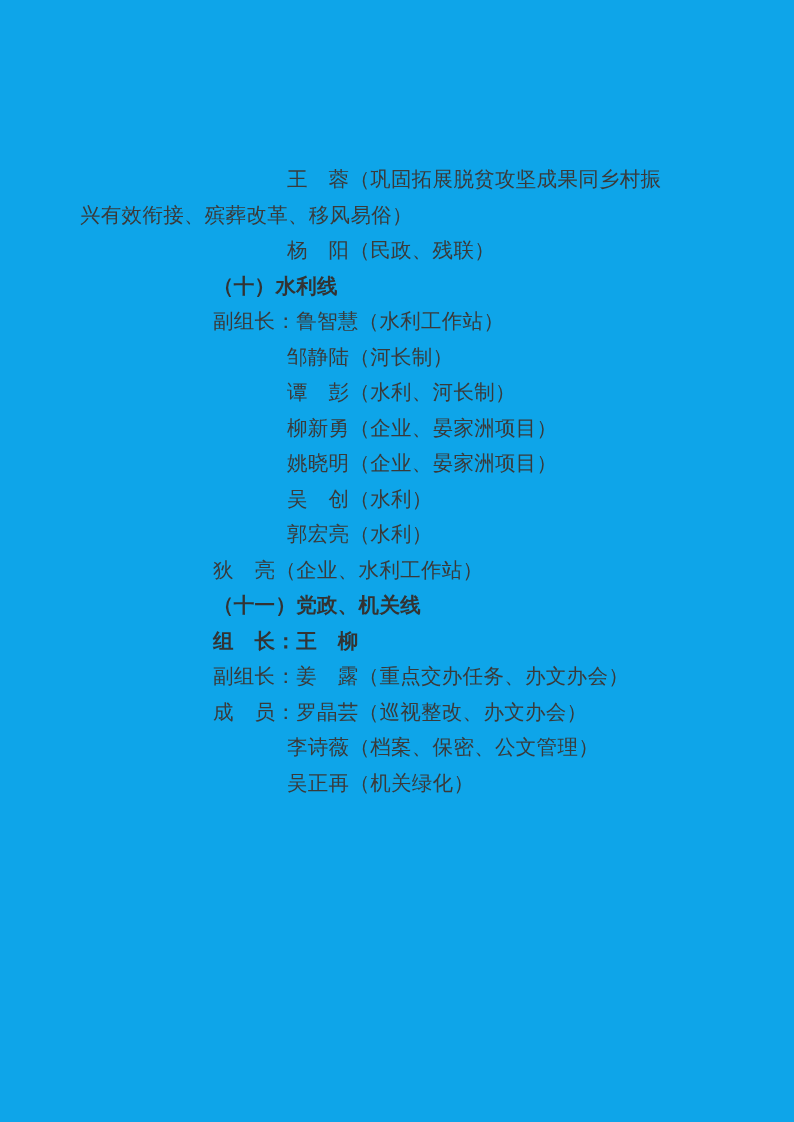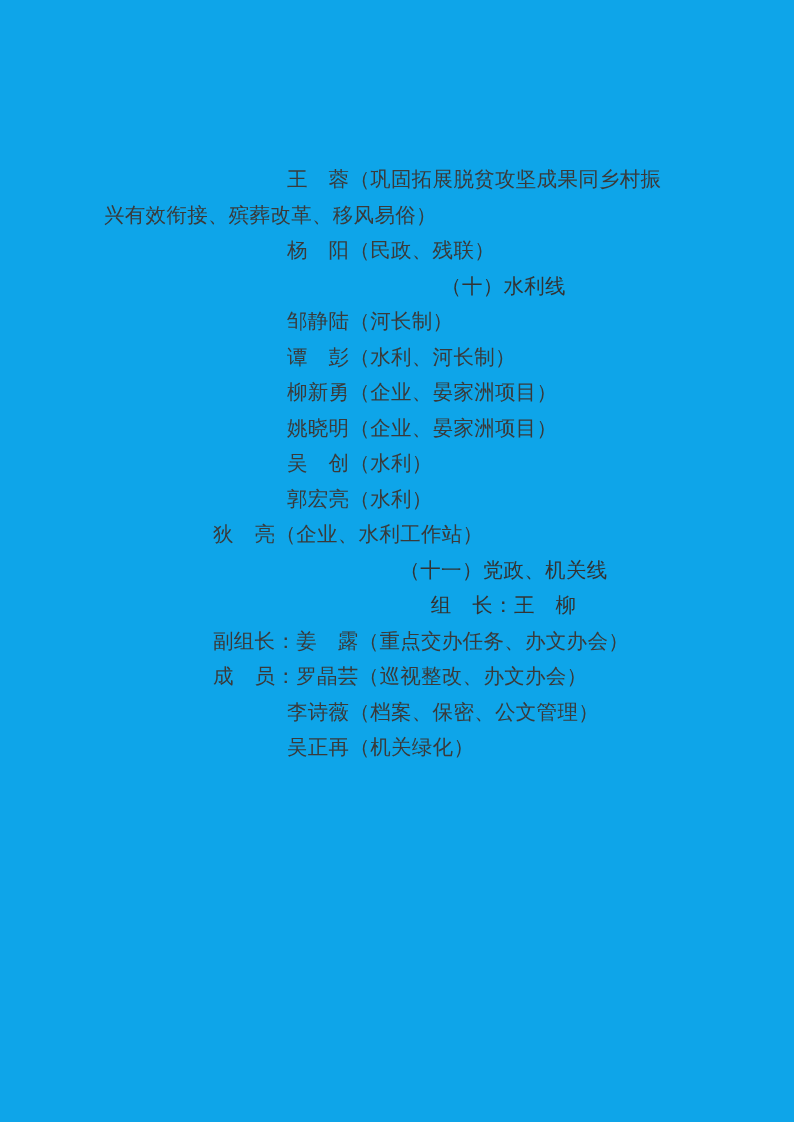"兴有效衔接、殡葬改革、移风易俗）" .indent-margin { padding-left: 104px -> 80px }
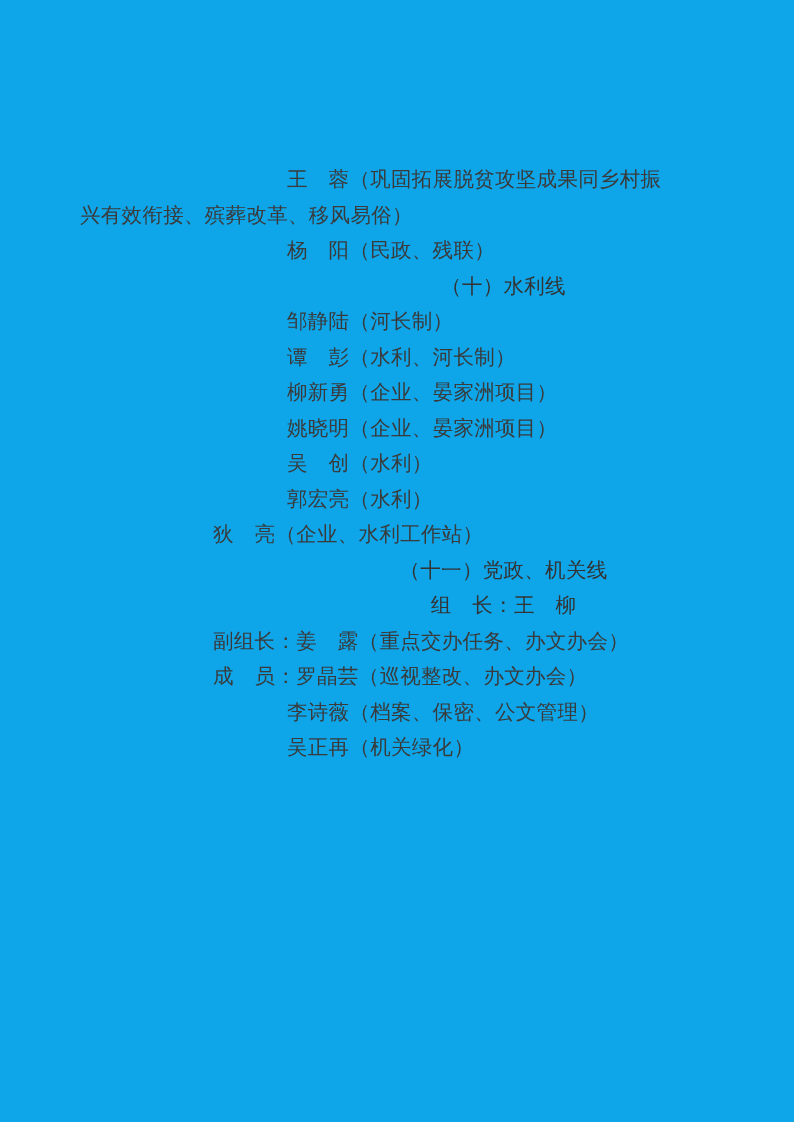"（十）水利线" .bold { font-weight: normal -> bold; text-align: center -> none }
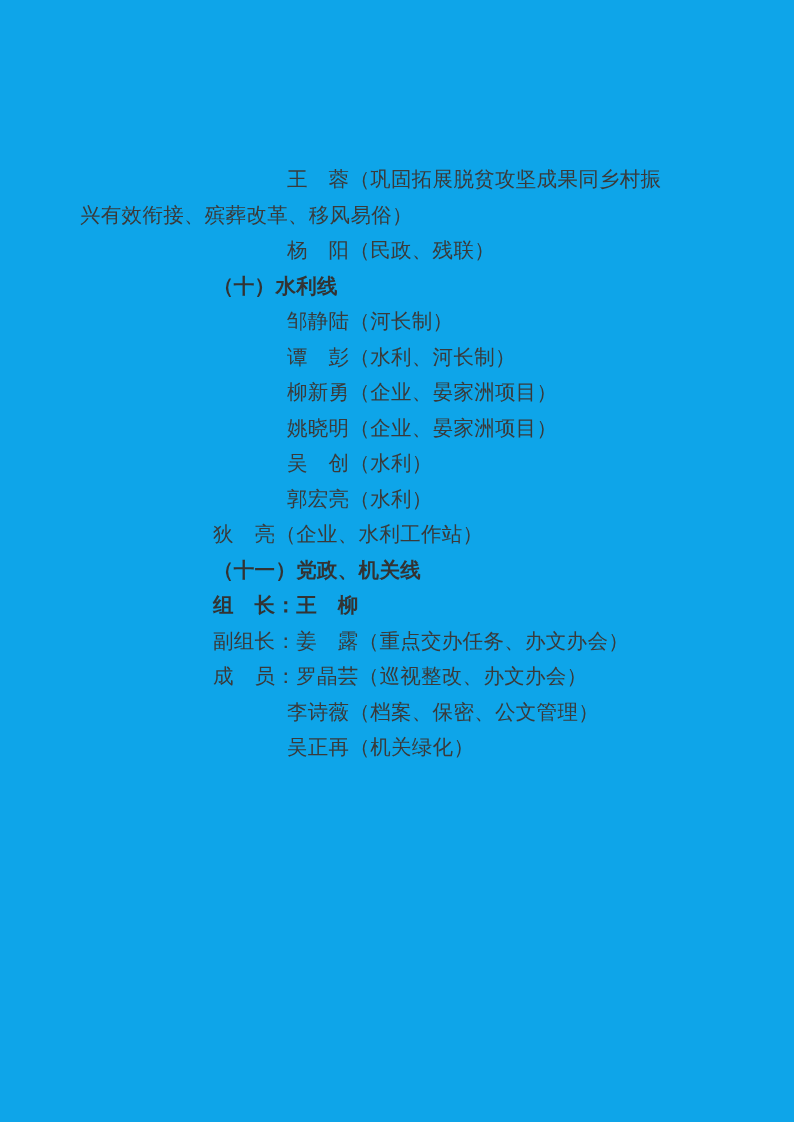"副组长：鲁智慧（水利工作站）" div.line { html: none -> <div>副组长：鲁智慧（水利工作站）</div> }
